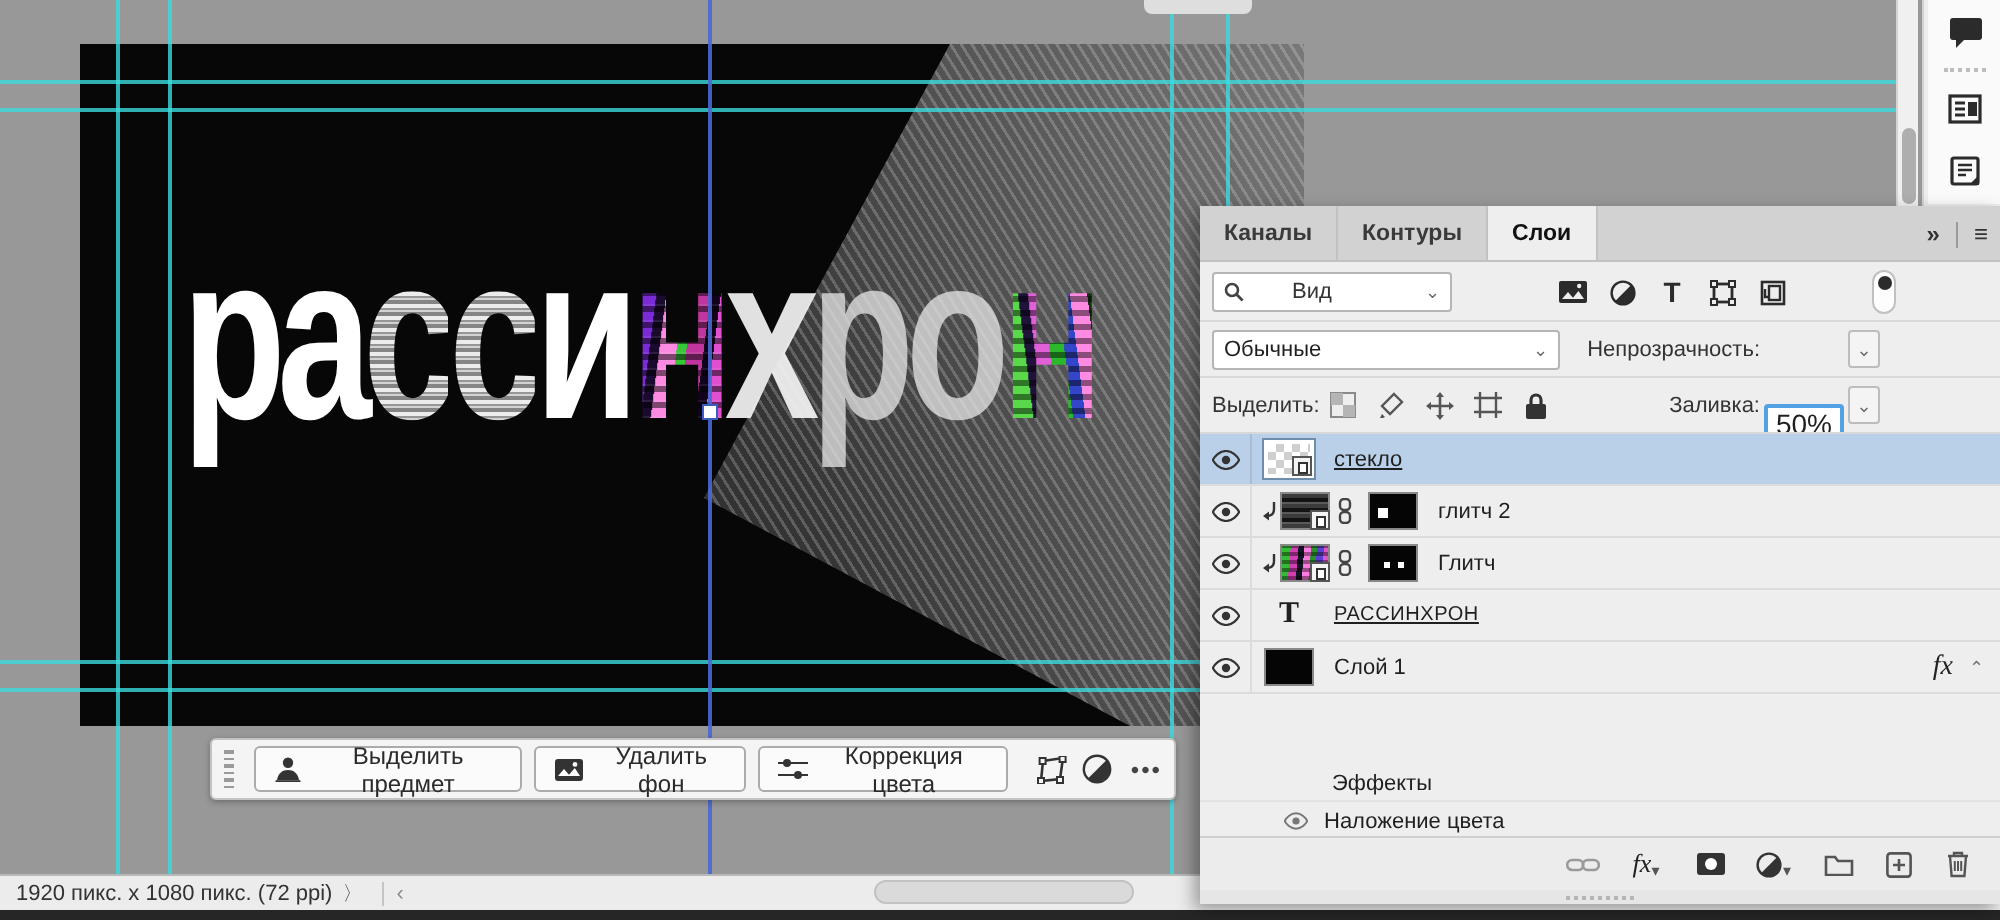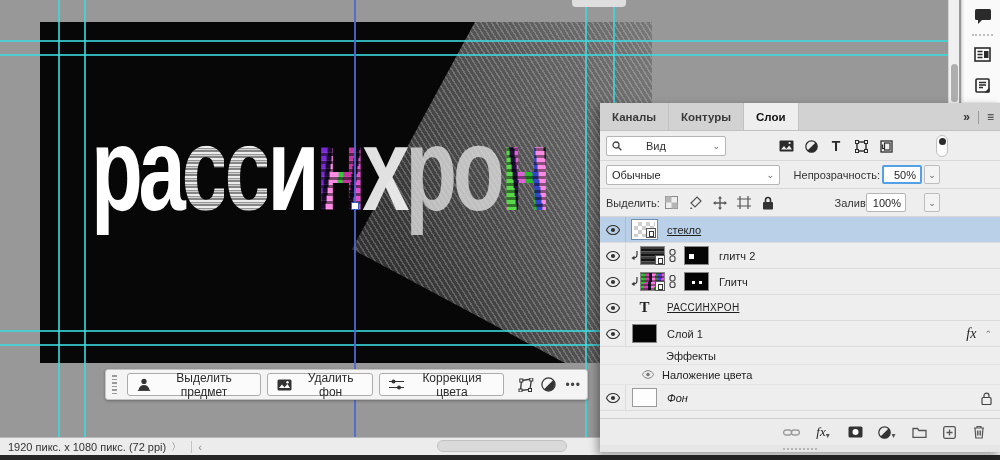"50%" .fld { font-size: 11px -> 14px; margin-top: none -> 37px }
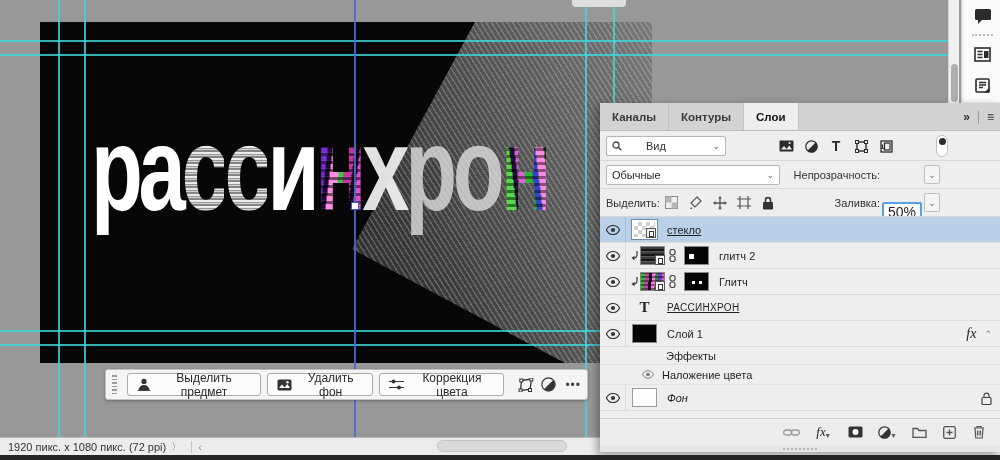"Эффекты" div.sub-row { margin-top: none -> 36px }
